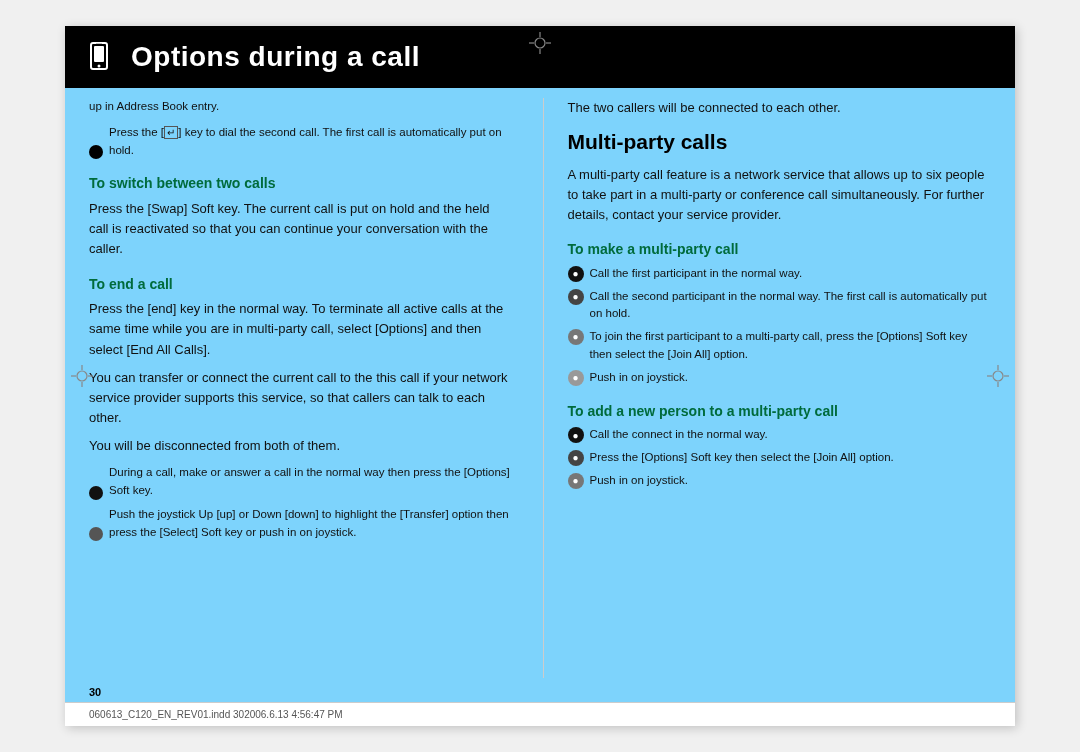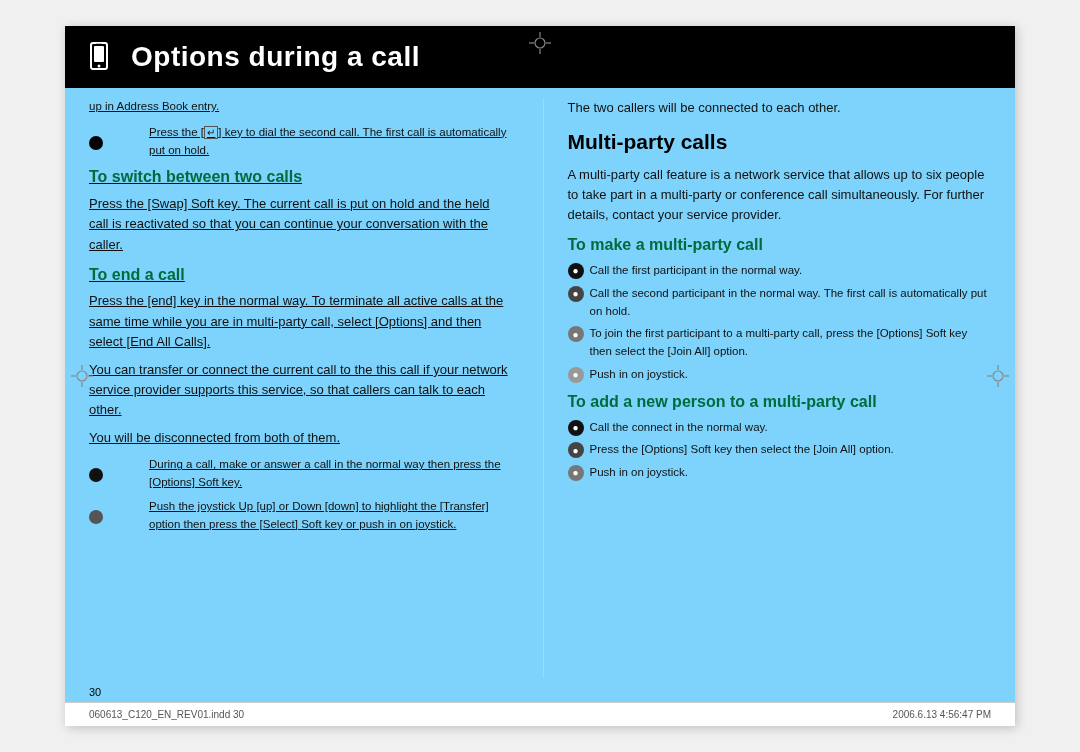"up in Address Book entry." .left-column { text-decoration: underline -> none }
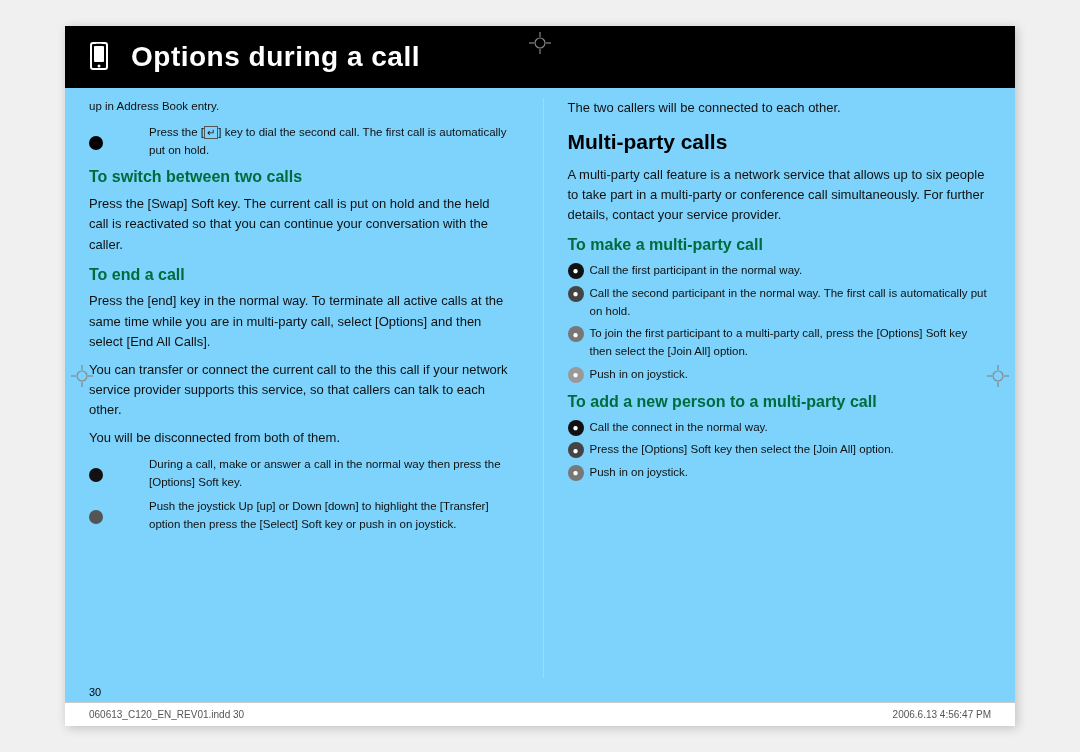"Press the [ ↵ ]" .bullet-item { align-items: center -> flex-end; gap: 40px -> none }
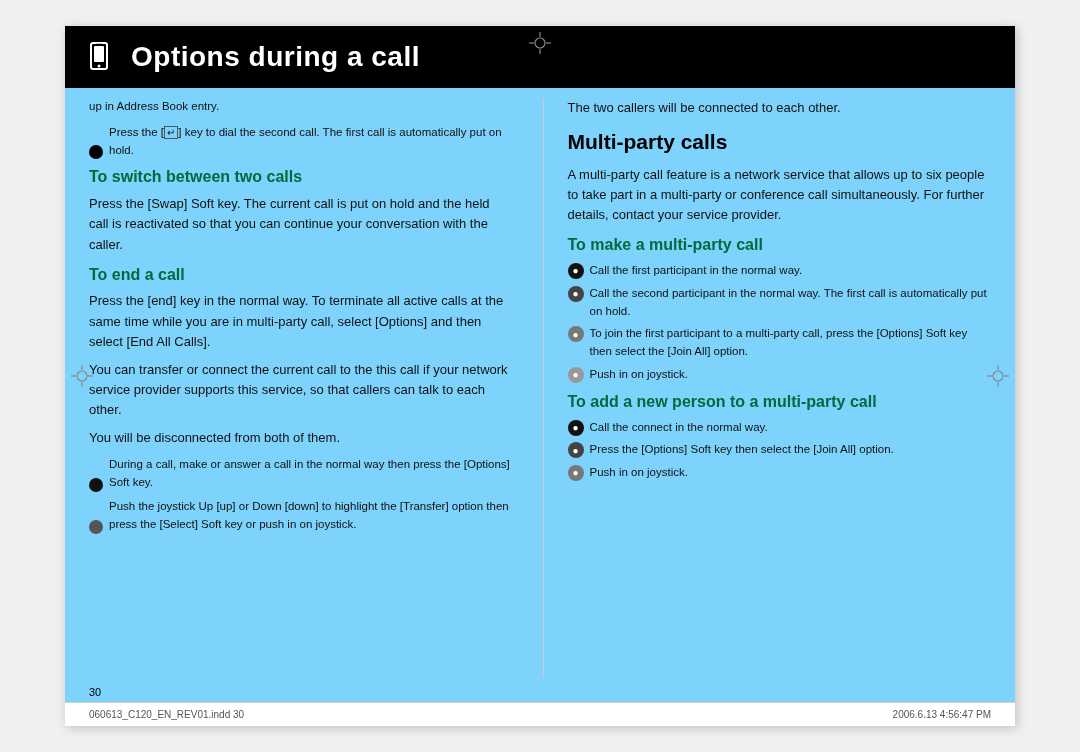"To switch between two calls" .sub-section-title { font-size: 16px -> 14px; margin-top: 6px -> 14px }
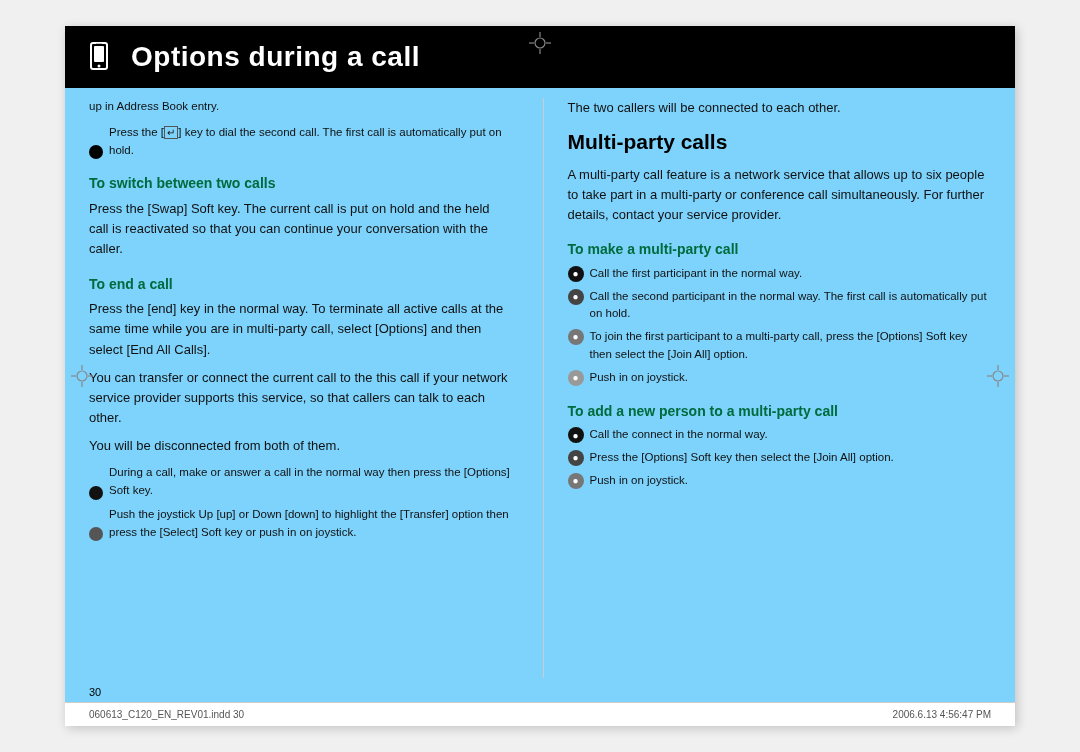"30" .page-number { font-weight: normal -> bold }
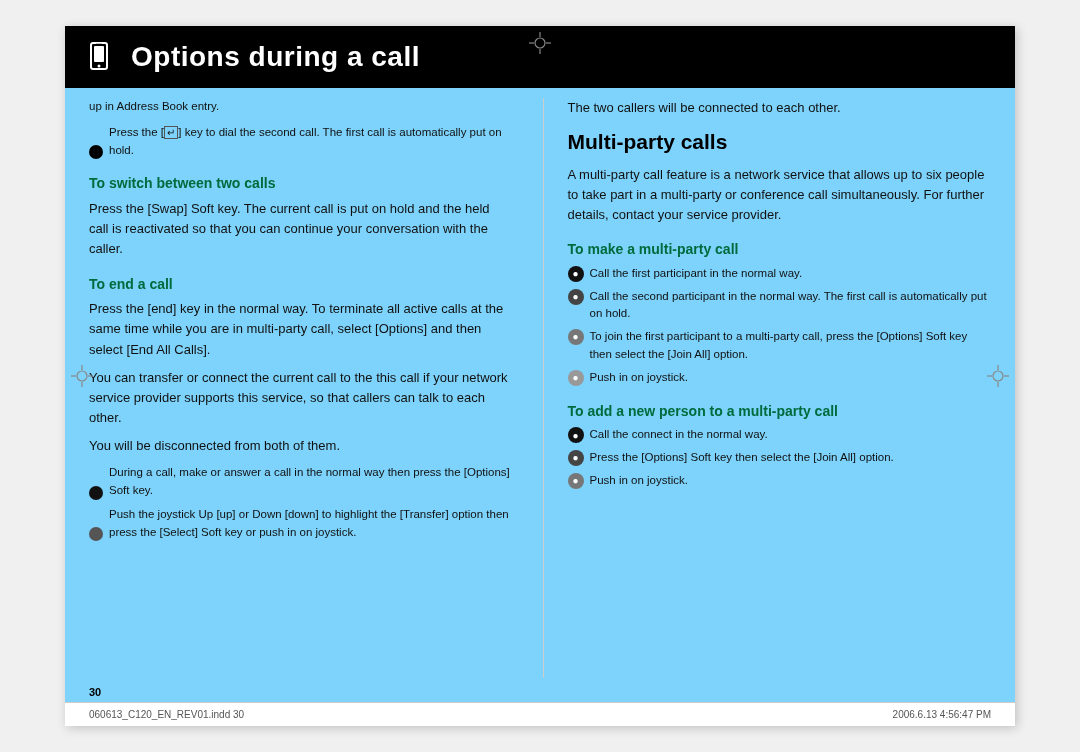"060613_C120_EN_REV01.indd 30" .page-footer { justify-content: space-between -> flex-start }
